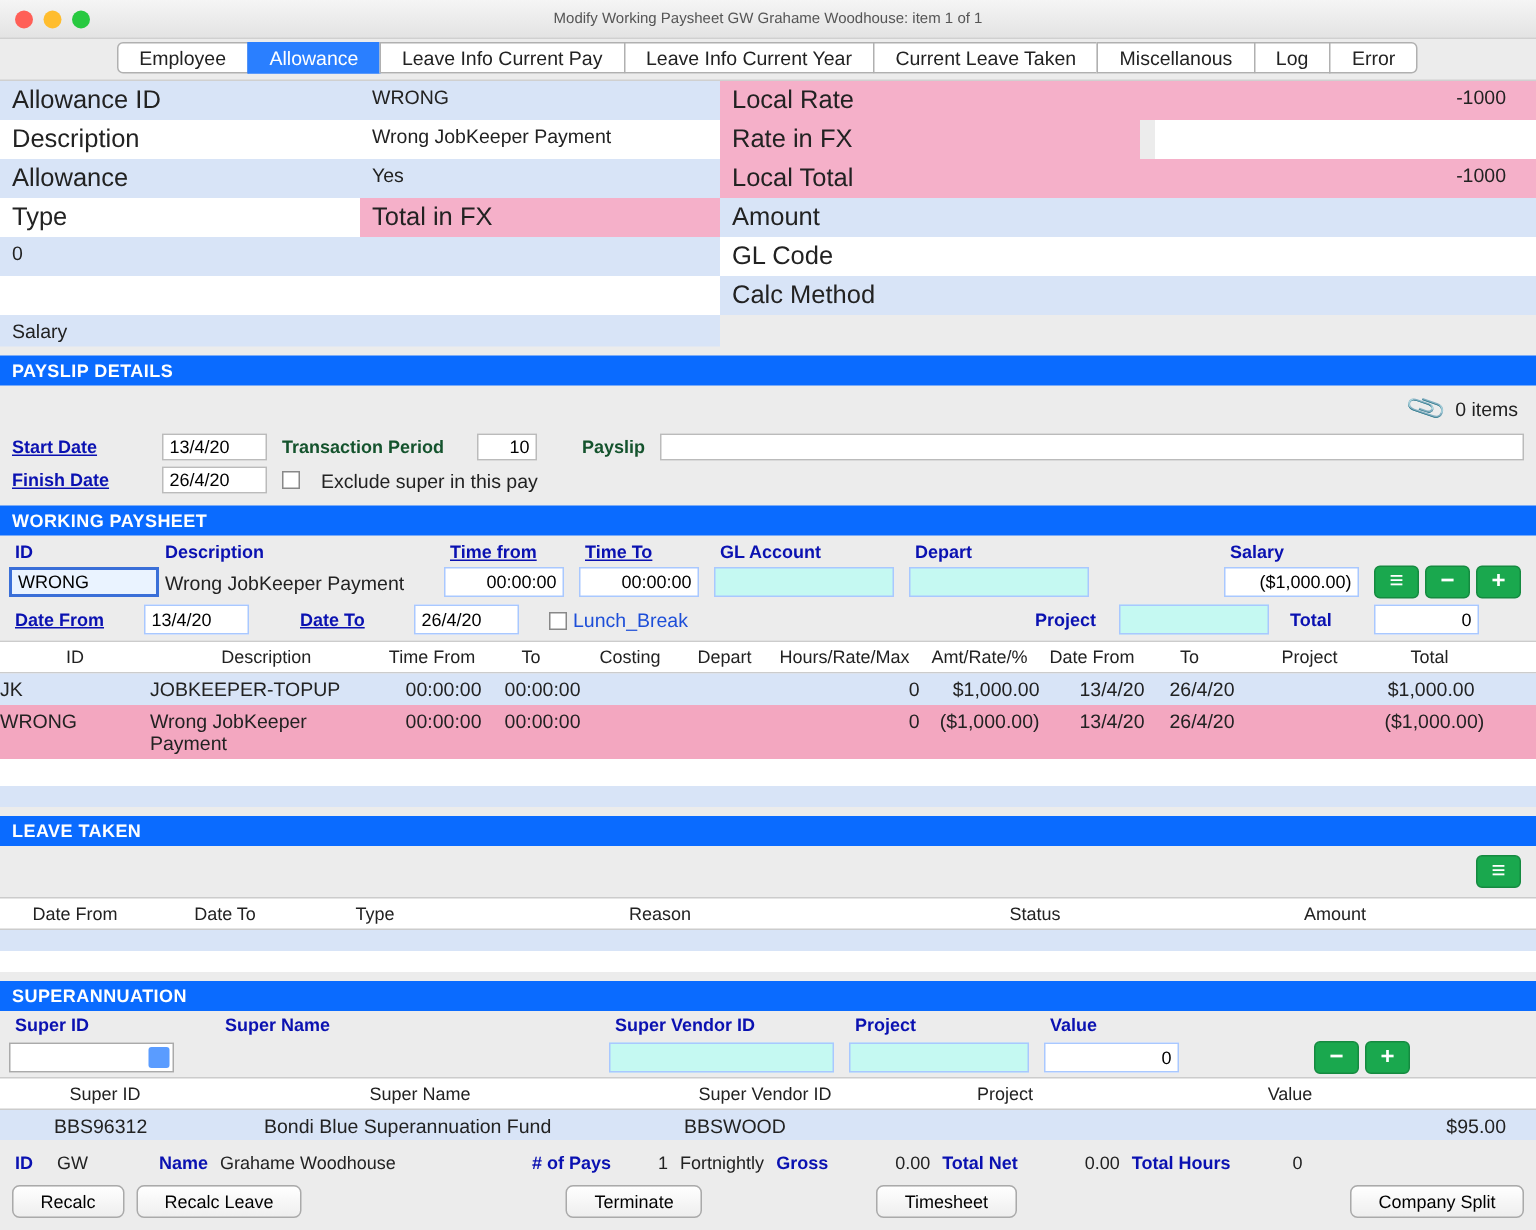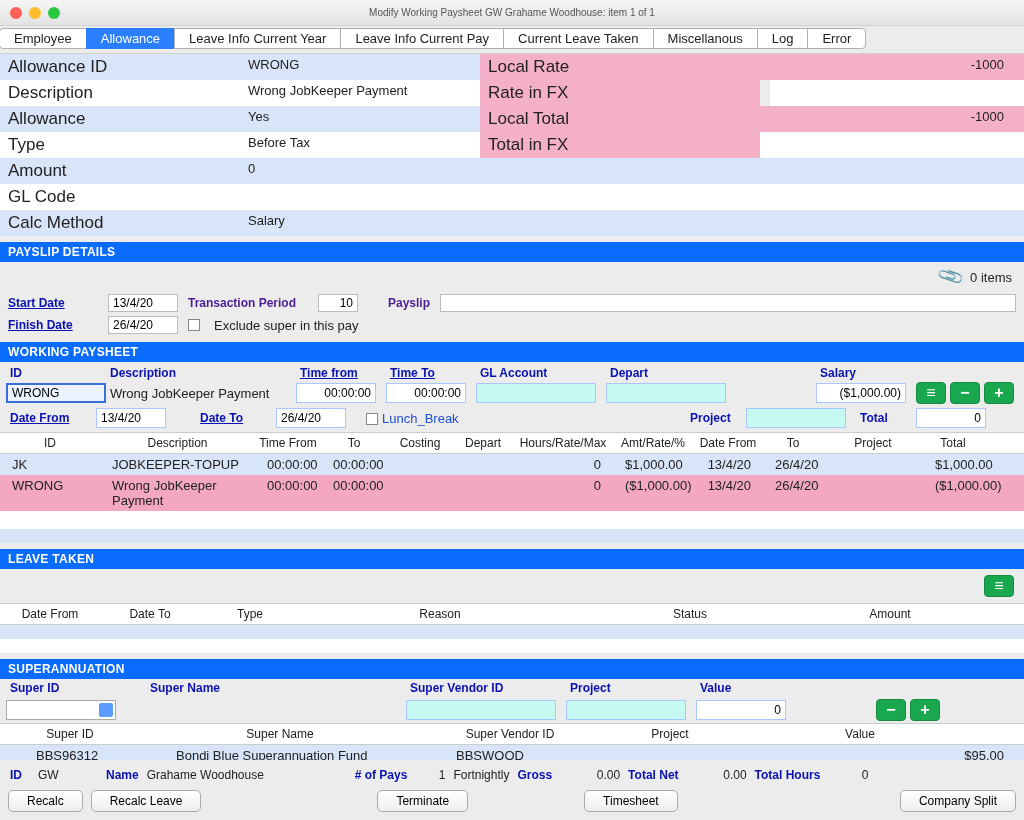"Employee" .tabs { justify-content: none -> center }
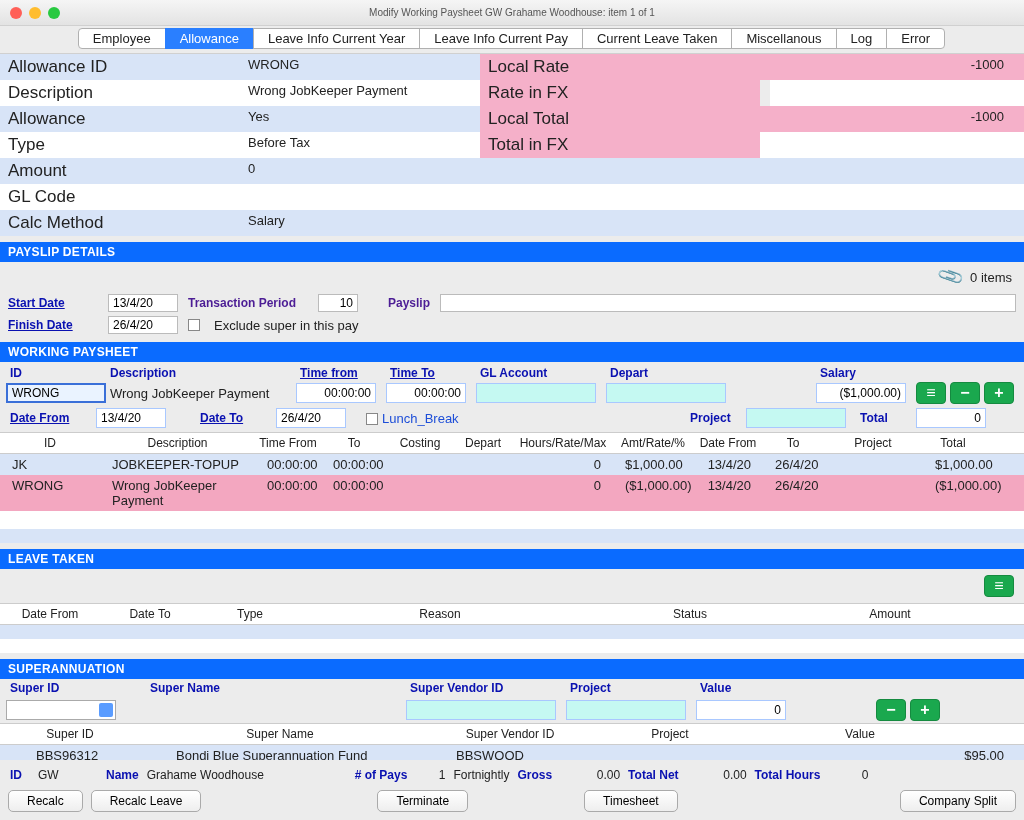"Leave Info Current Year" div.tab { order: before "Leave Info Current Pay" -> after "Leave Info Current Pay" }
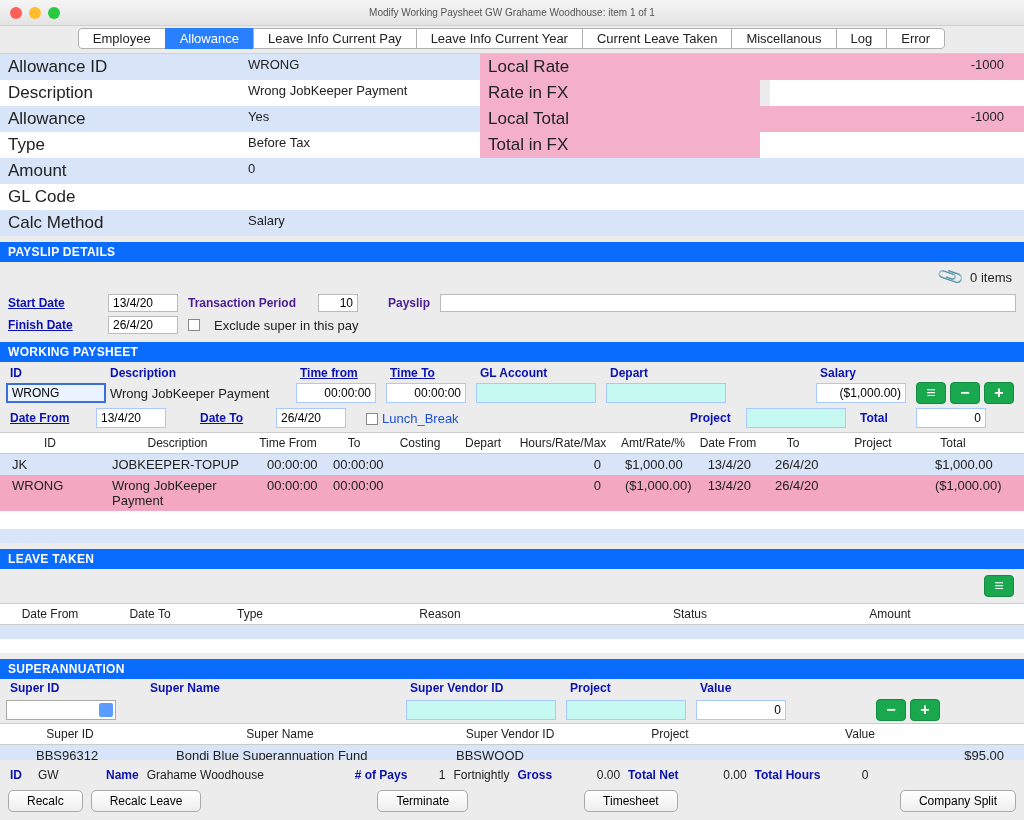"Before Tax" div.val { html: <div>Before Tax</div> -> none }
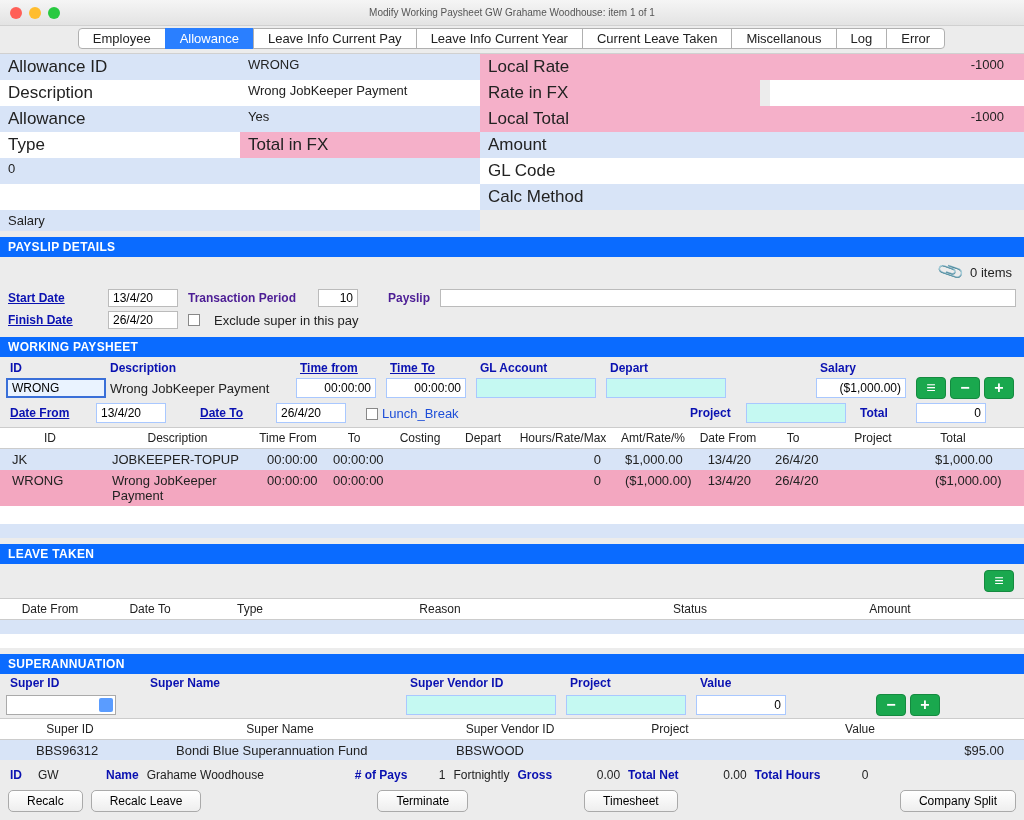"Transaction Period" .field-lbl-nou { color: #4c1d95 -> #14532d }
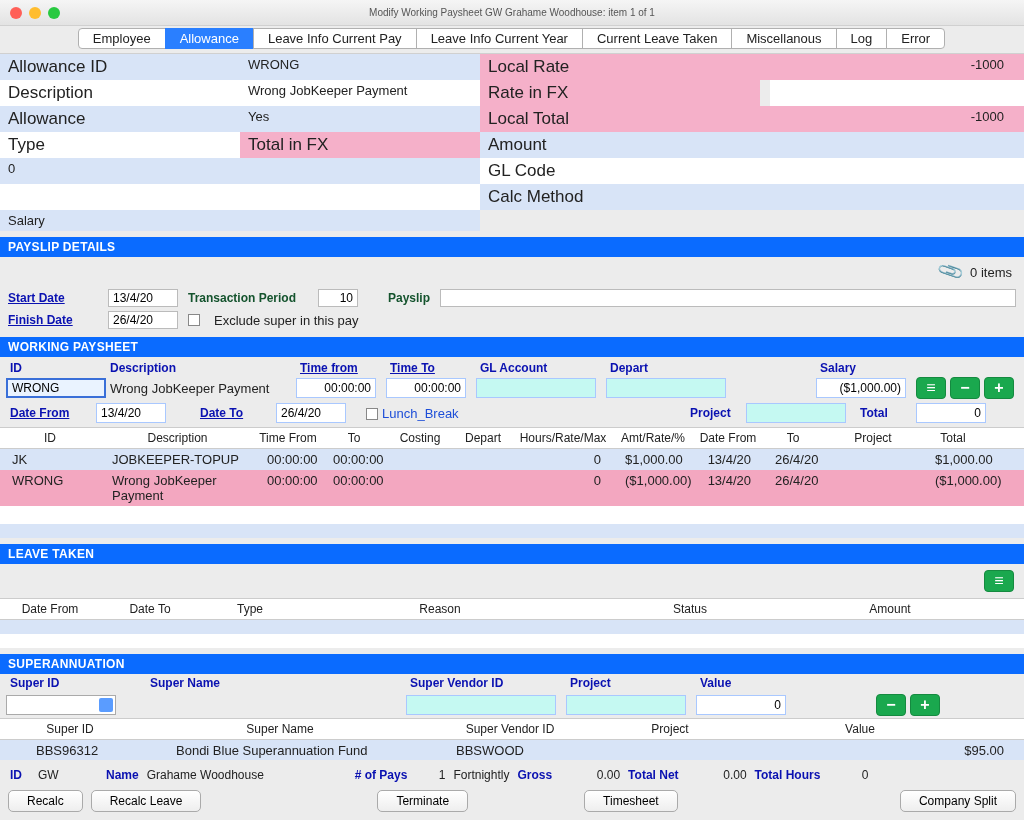"JK" .gridrow > div { padding: 3px 12px -> 3px 0 }
